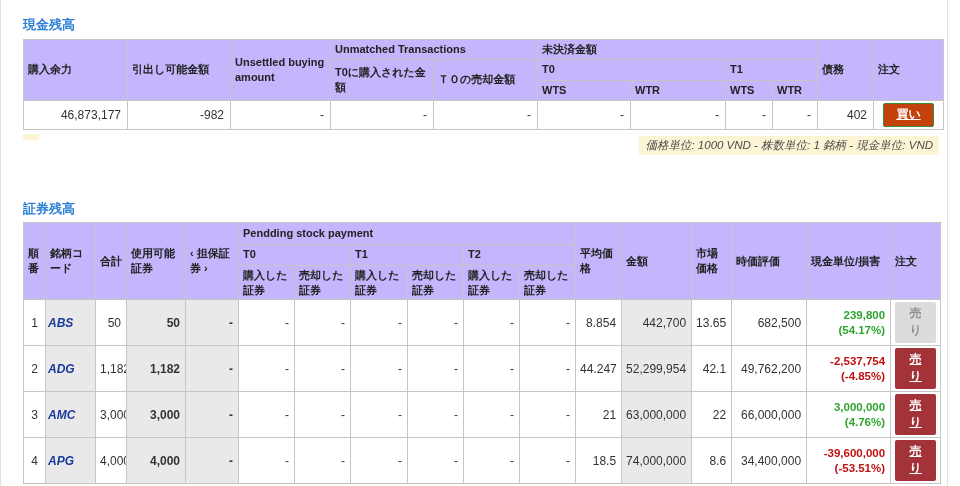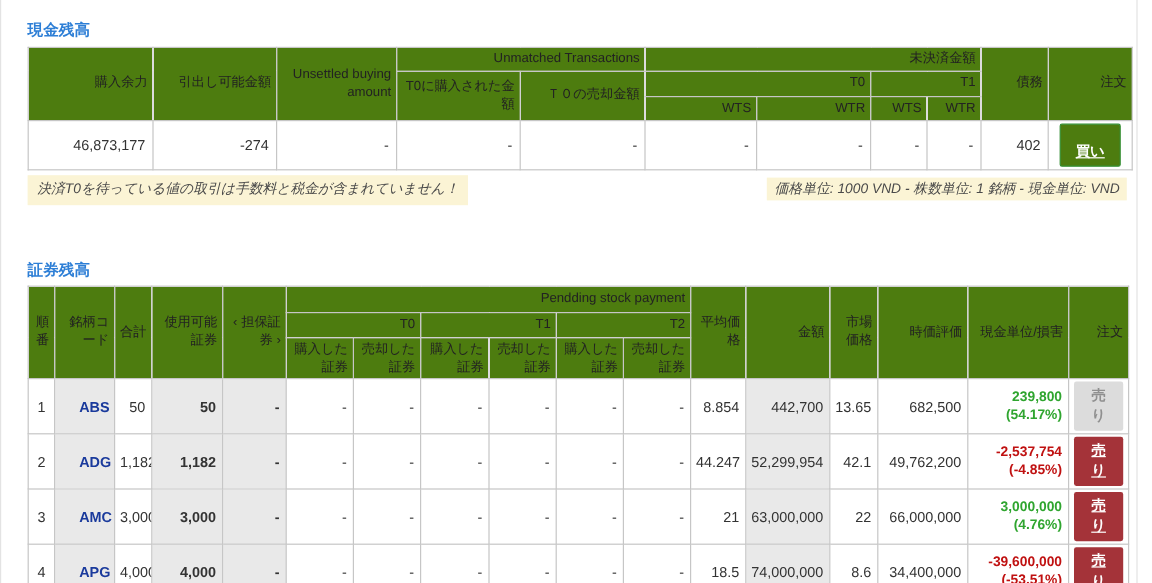"Unmatched Transactions" th { background: #4d7c0f -> #c4b5fd; font-weight: normal -> bold; text-align: right -> left }
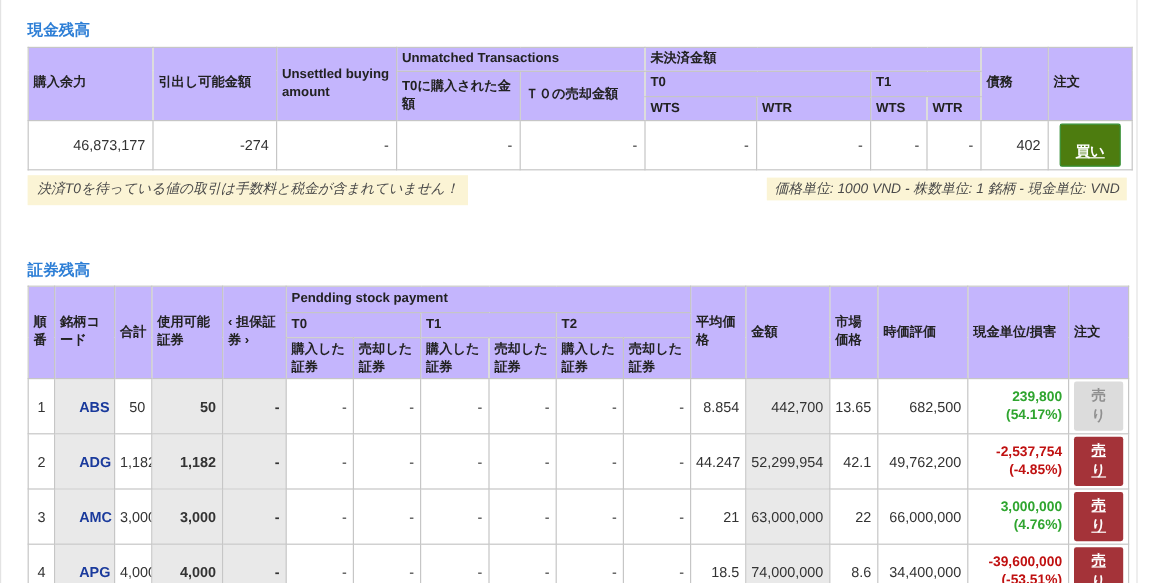"-274" td { text: -274 -> -982 }
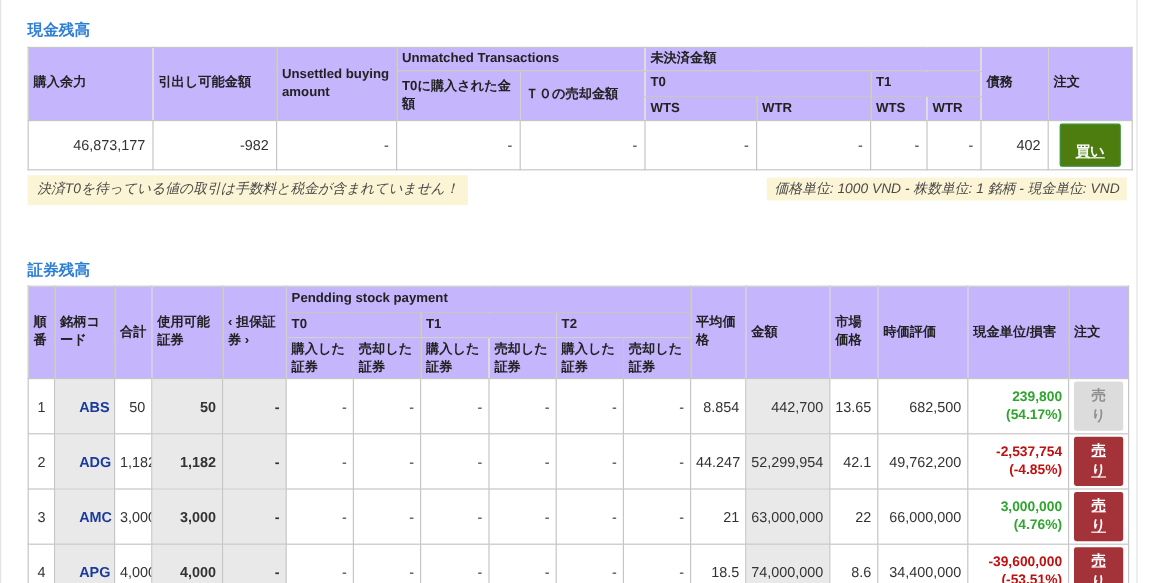"買い" .btn-buy { background: #4d7c0f -> #c2410c; padding: 14px 12px 3px -> 2px 12px 3px }
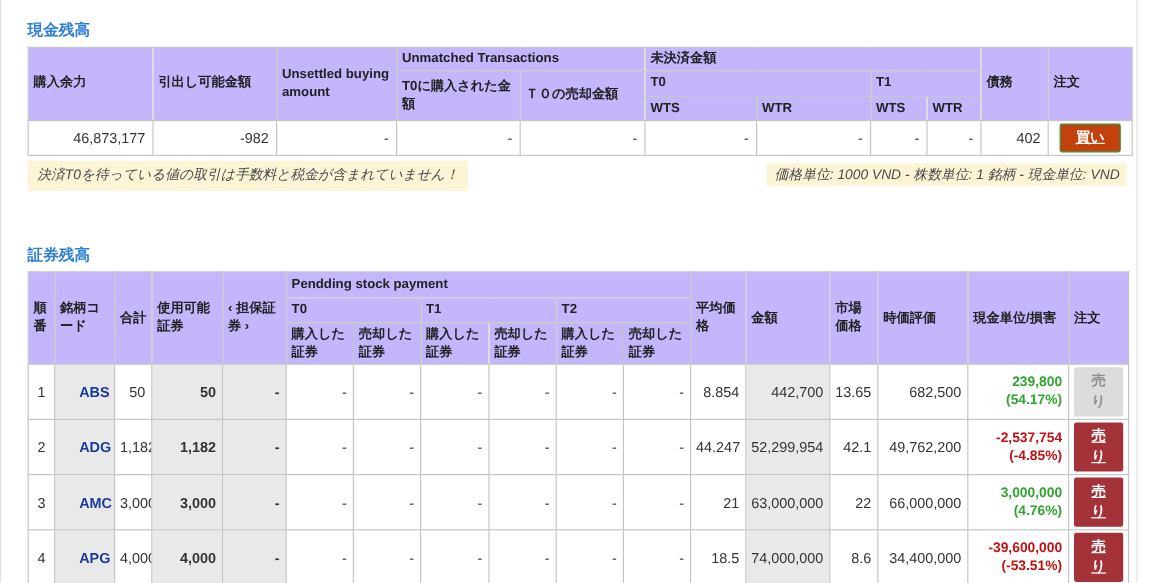"決済T0を待っている値の取引は手数料と税金が含まれていません！" div { html: <div>決済T0を待っている値の取引は手数料と税金が含まれていません！</div> -> none }
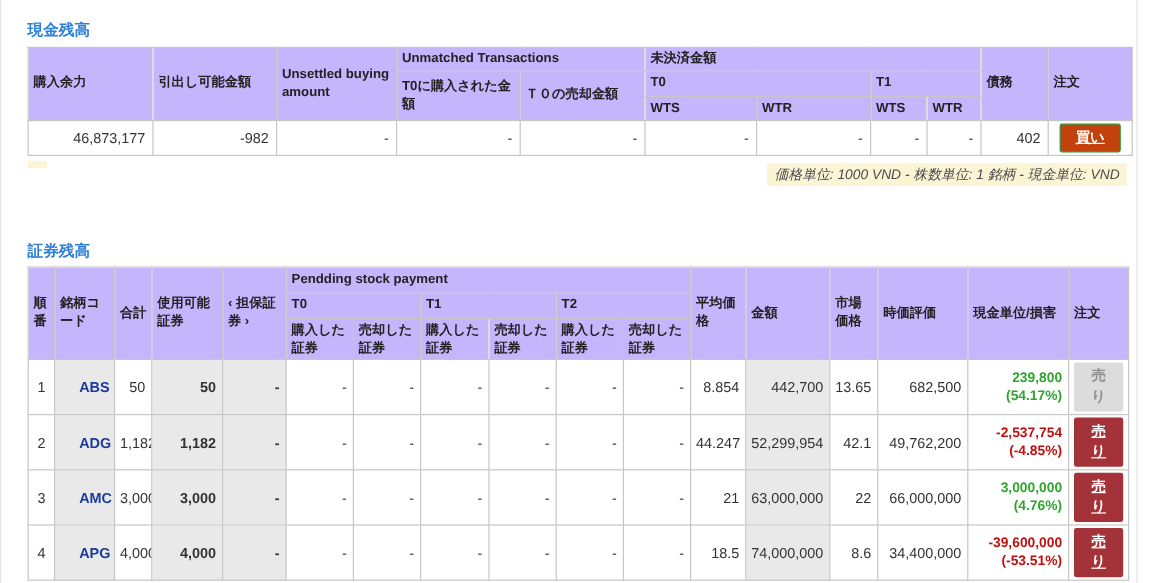"ABS" .sec-table td.left { font-style: none -> italic; padding-left: 20px -> 2px }
